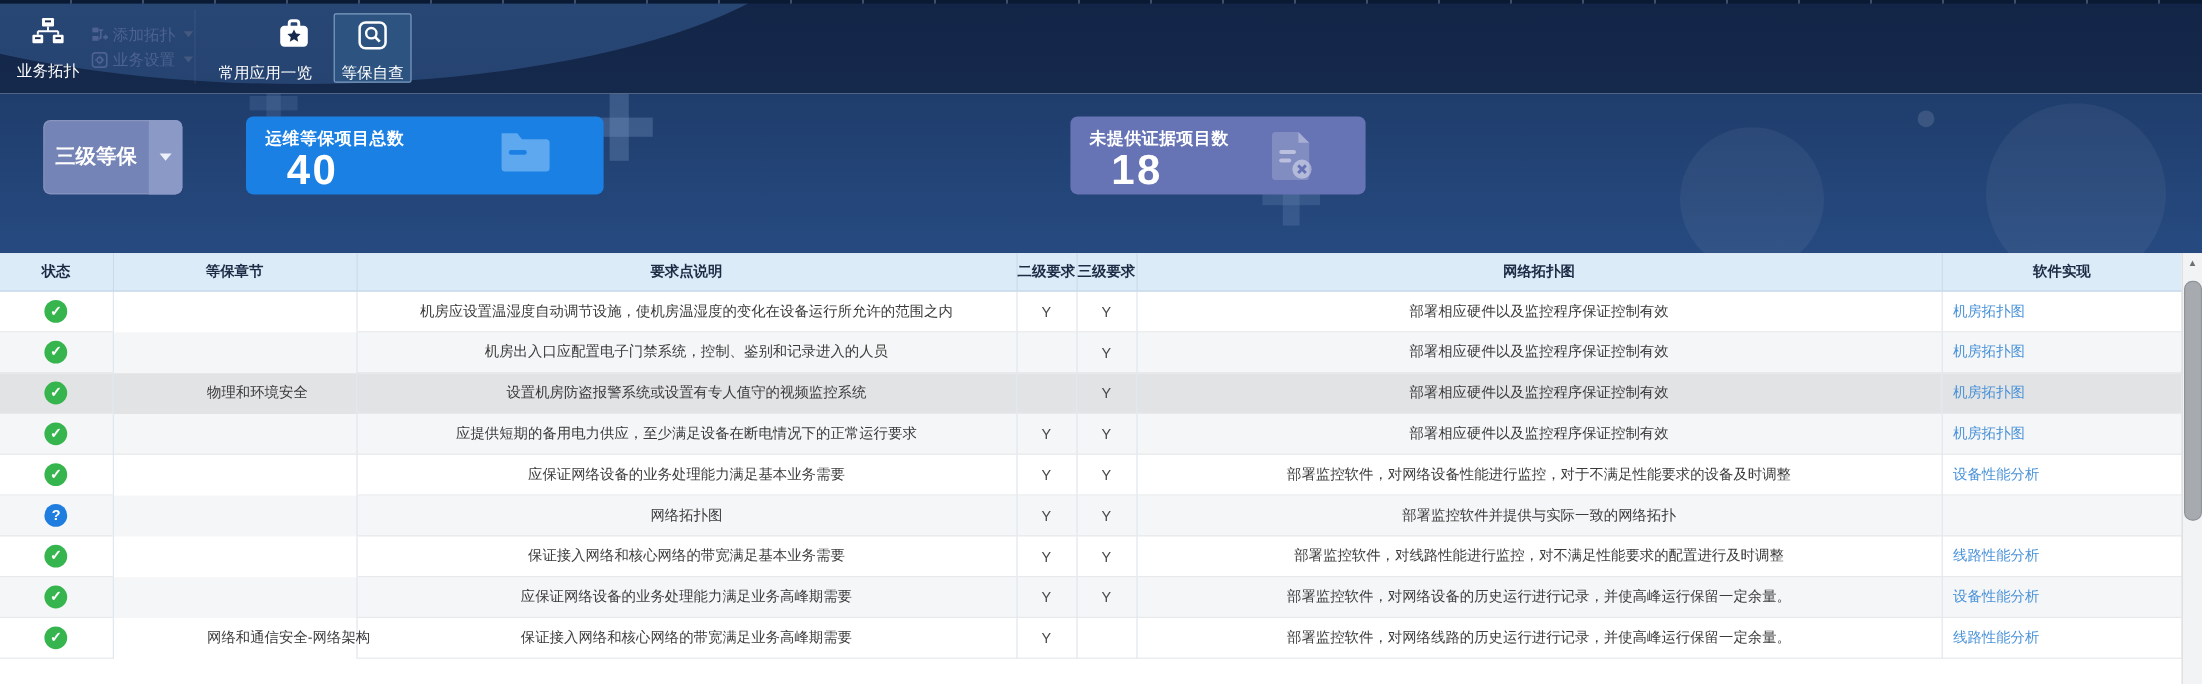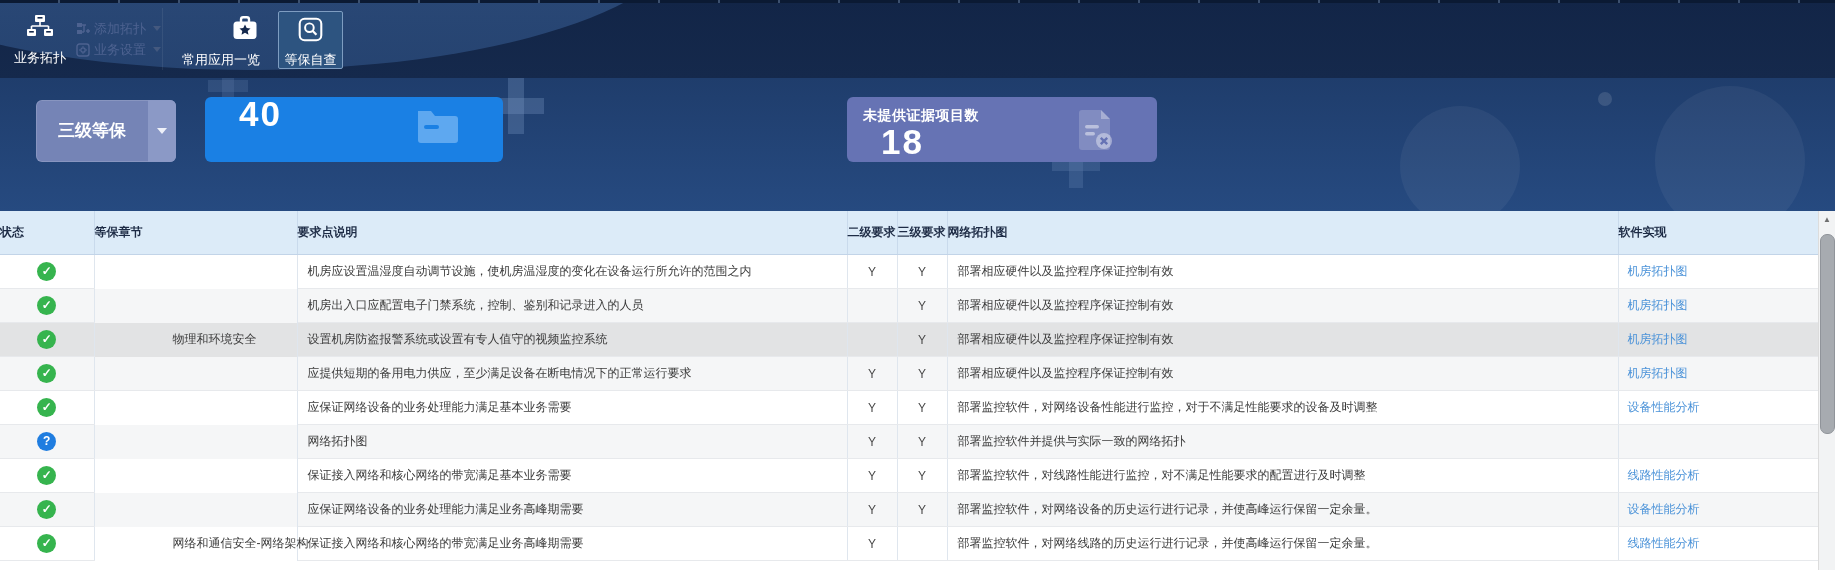"运维等保项目总数" div.card-title { html: none -> <div>运维等保项目总数</div> }
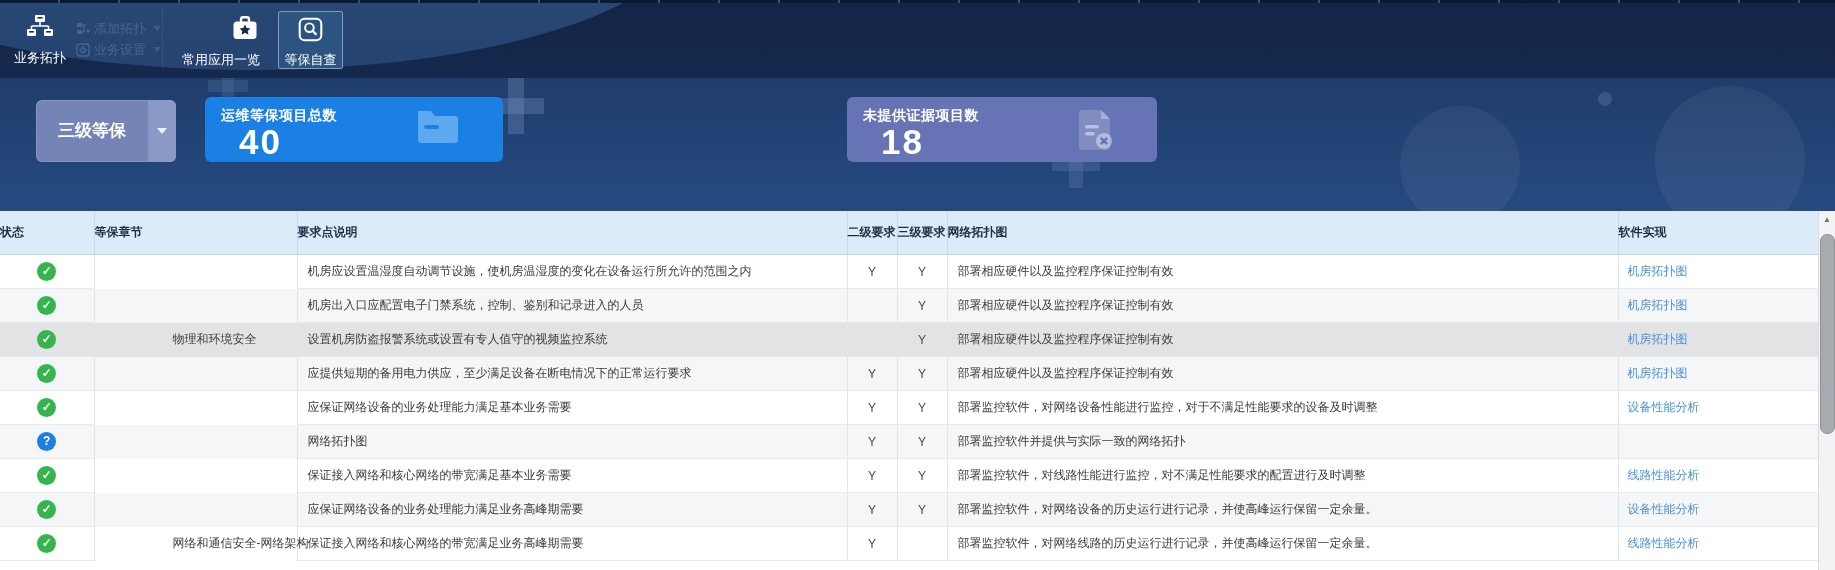"未提供证据项目数" #card-missing { left: 847px -> 892px; width: 310px -> 246px }
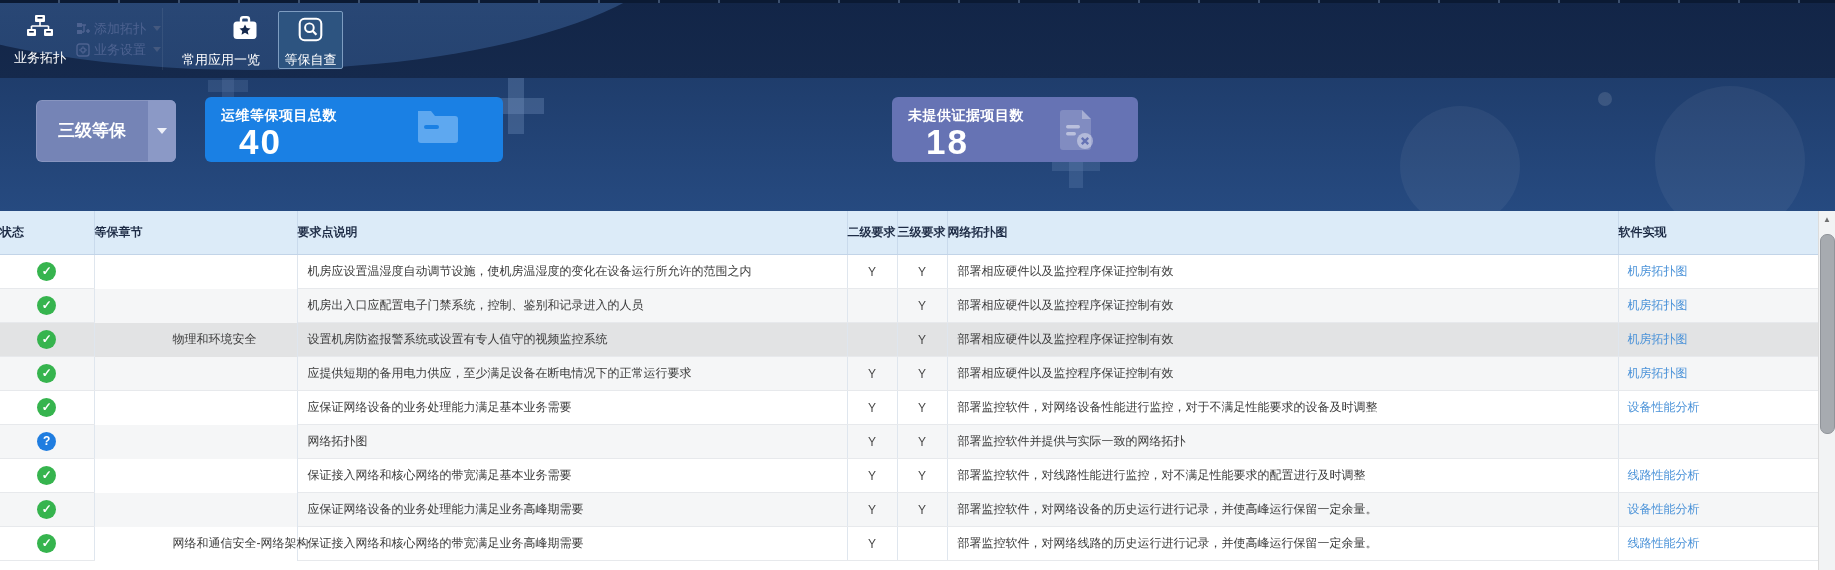"三级等保" .level-select { width: 140px -> 116px }
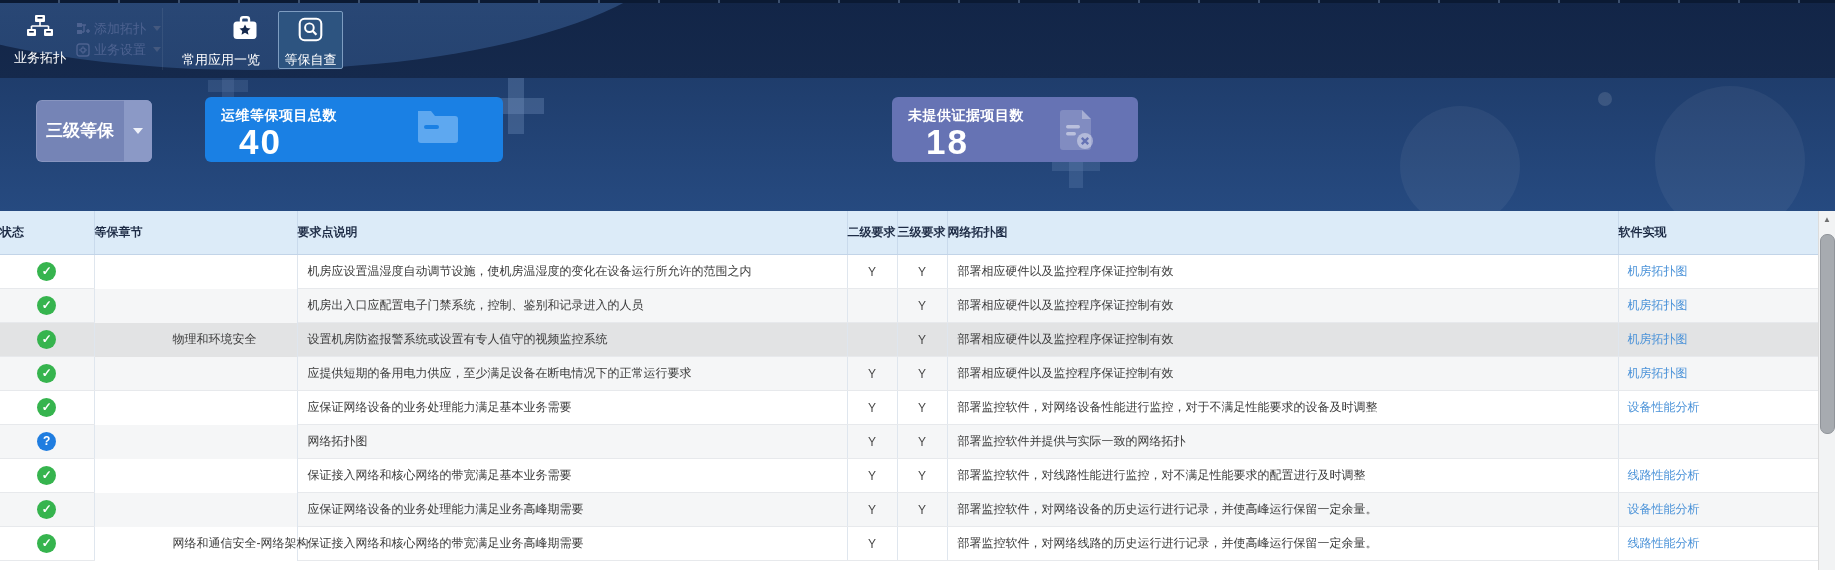"状态" th { height: 43px -> 31px; text-align: left -> center }
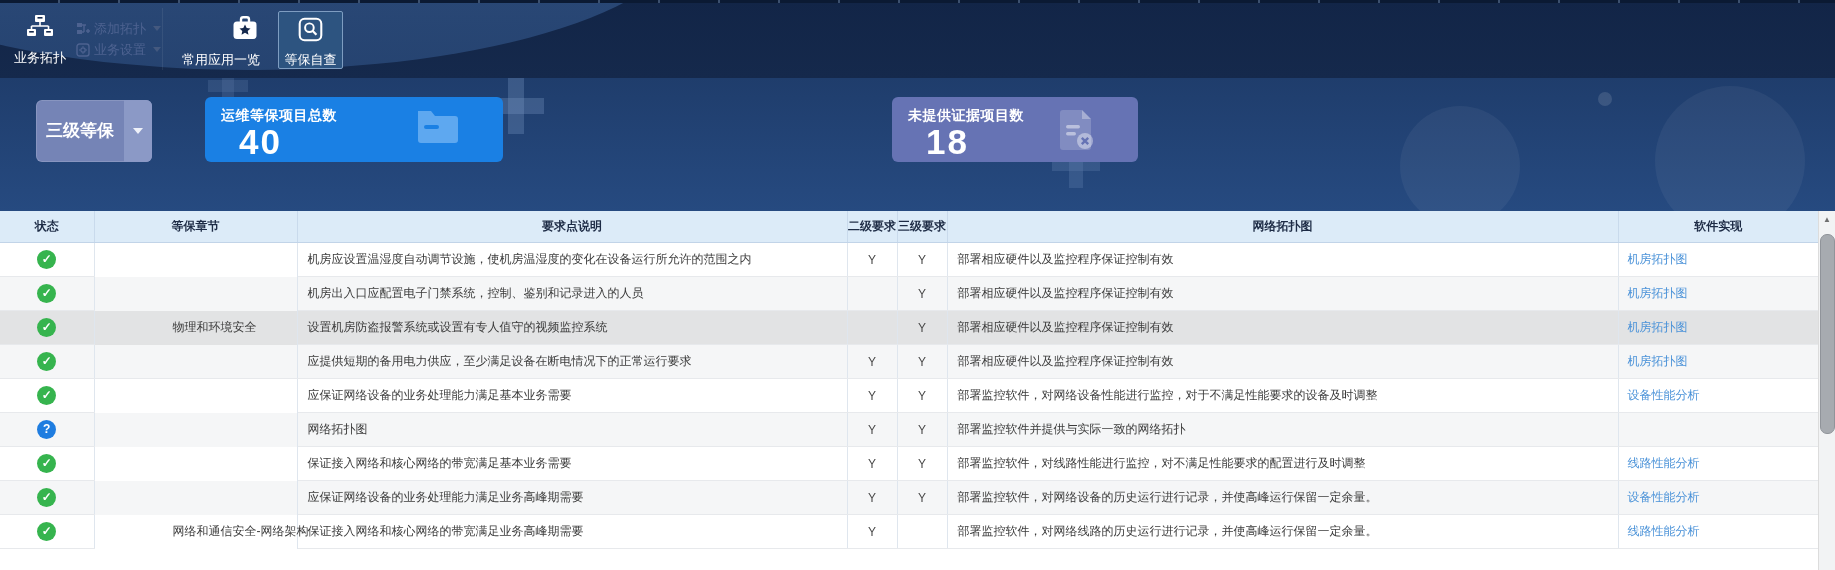"机房应设置温湿度自动调节设施，使机房温湿度的变化在设备运行所允许的范围之内" td.req,td.sug { padding-left: 10px -> 0; text-align: left -> center }
